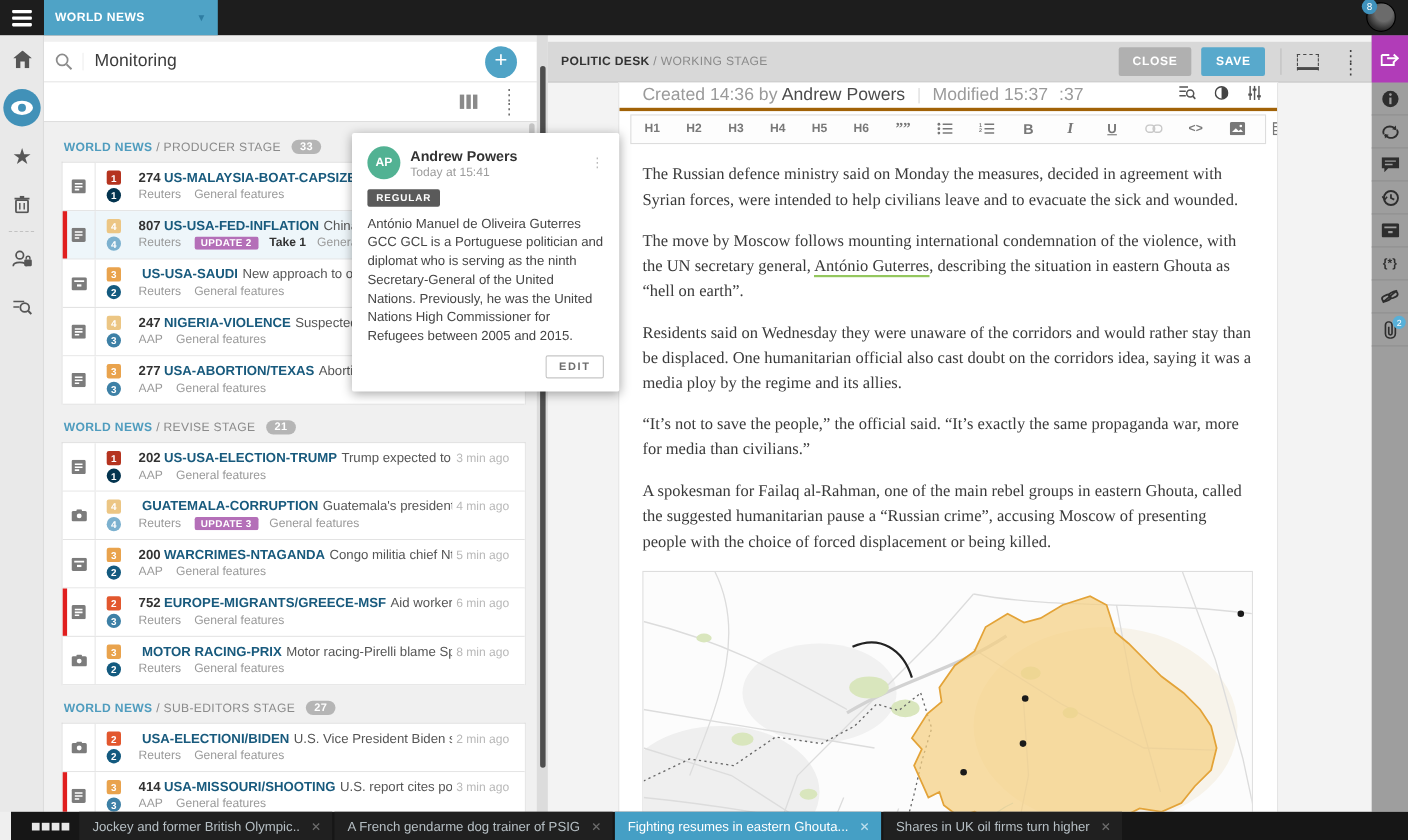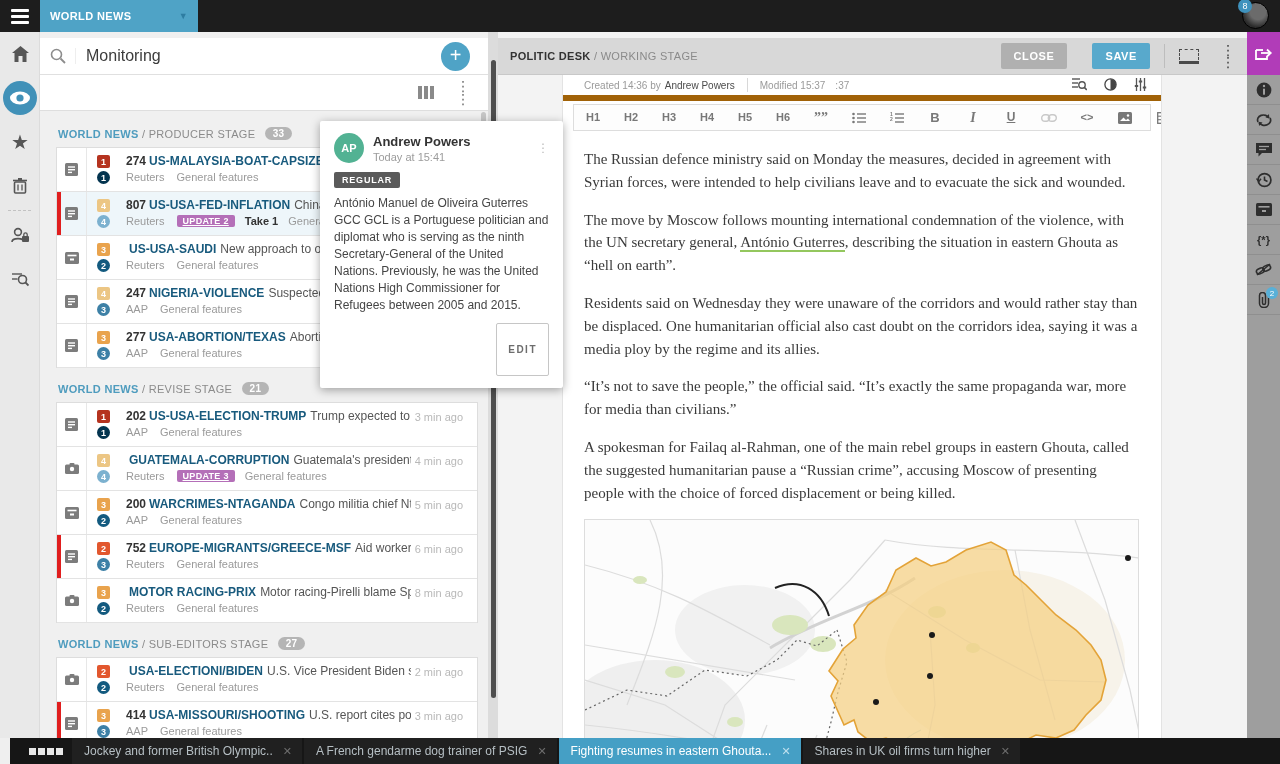"SAVE" .btn-save { margin-left: 16px -> none }
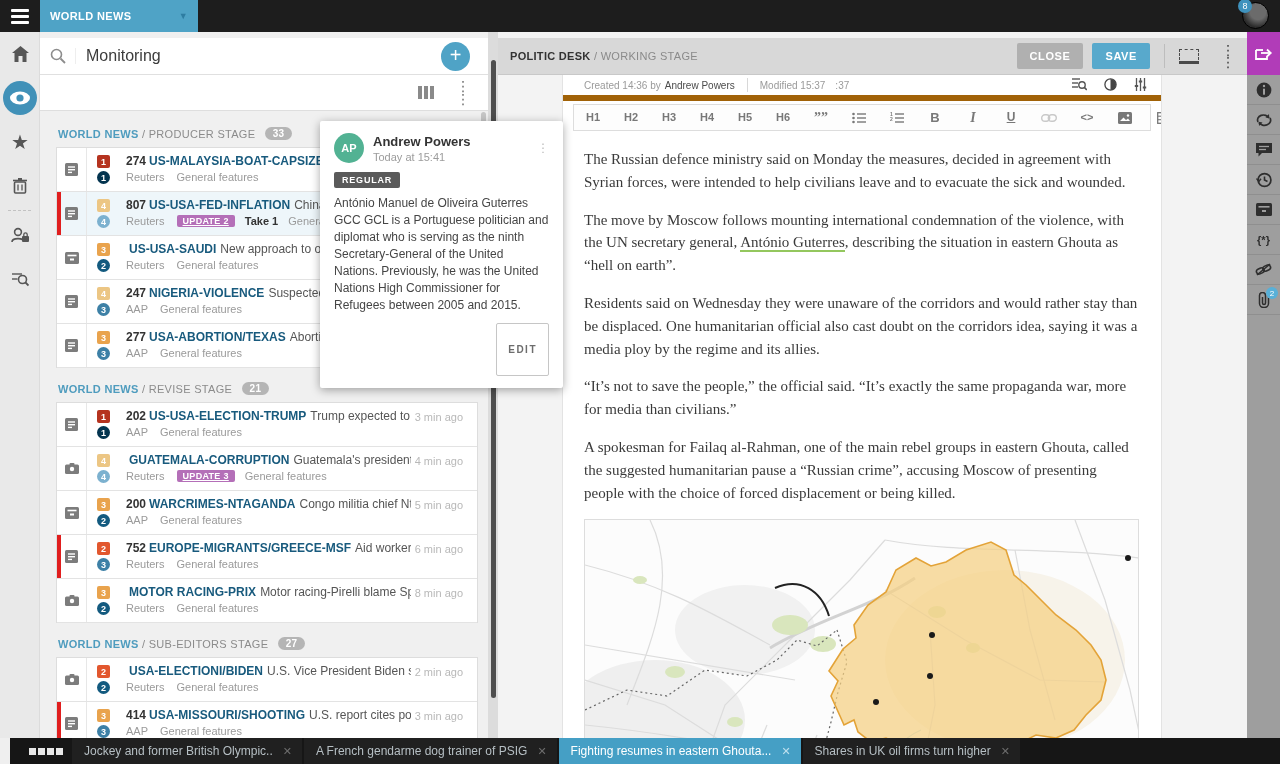"Created 14:36 by" .meta-row { border-bottom: 6px solid #a16207 -> 3px solid #a16207; font-size: 10px -> 16px }
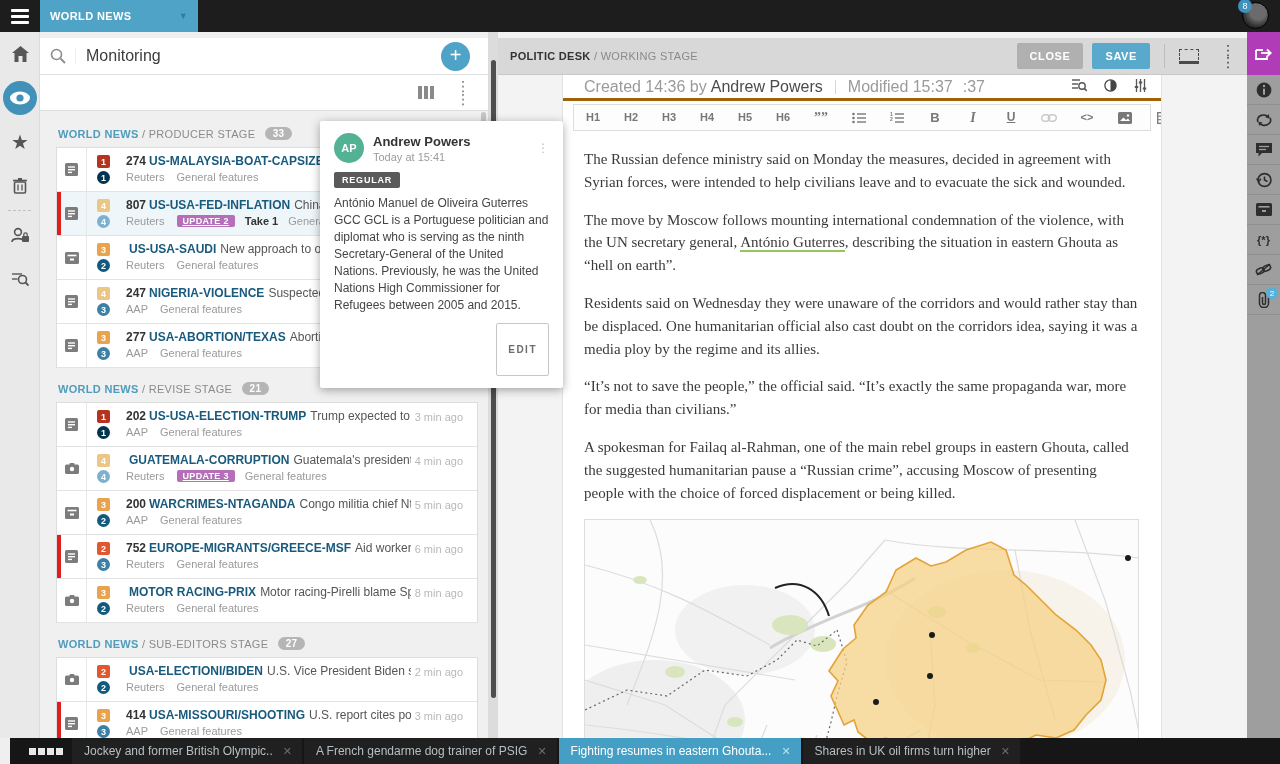"UPDATE 2" .l2 .upd { text-decoration: underline -> none }
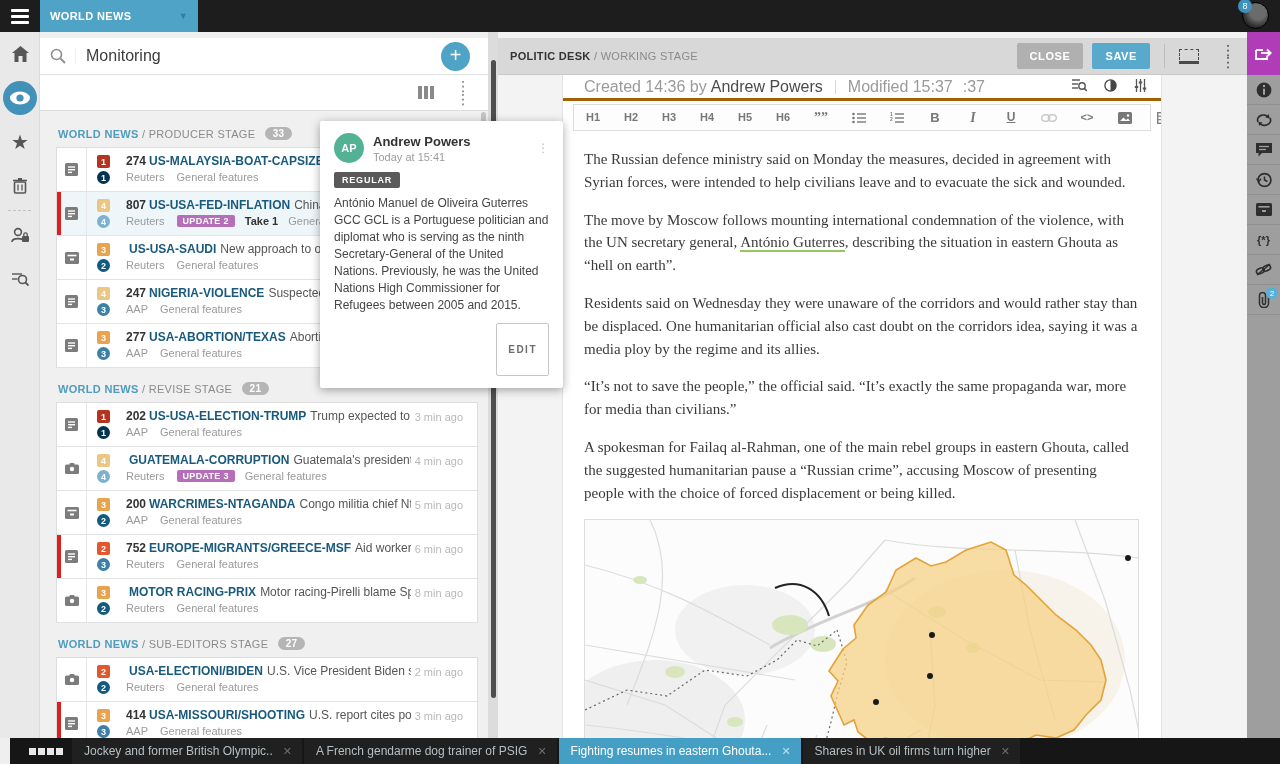"EDIT" .pp-edit { padding: 20px 11px -> 4px 11px }
